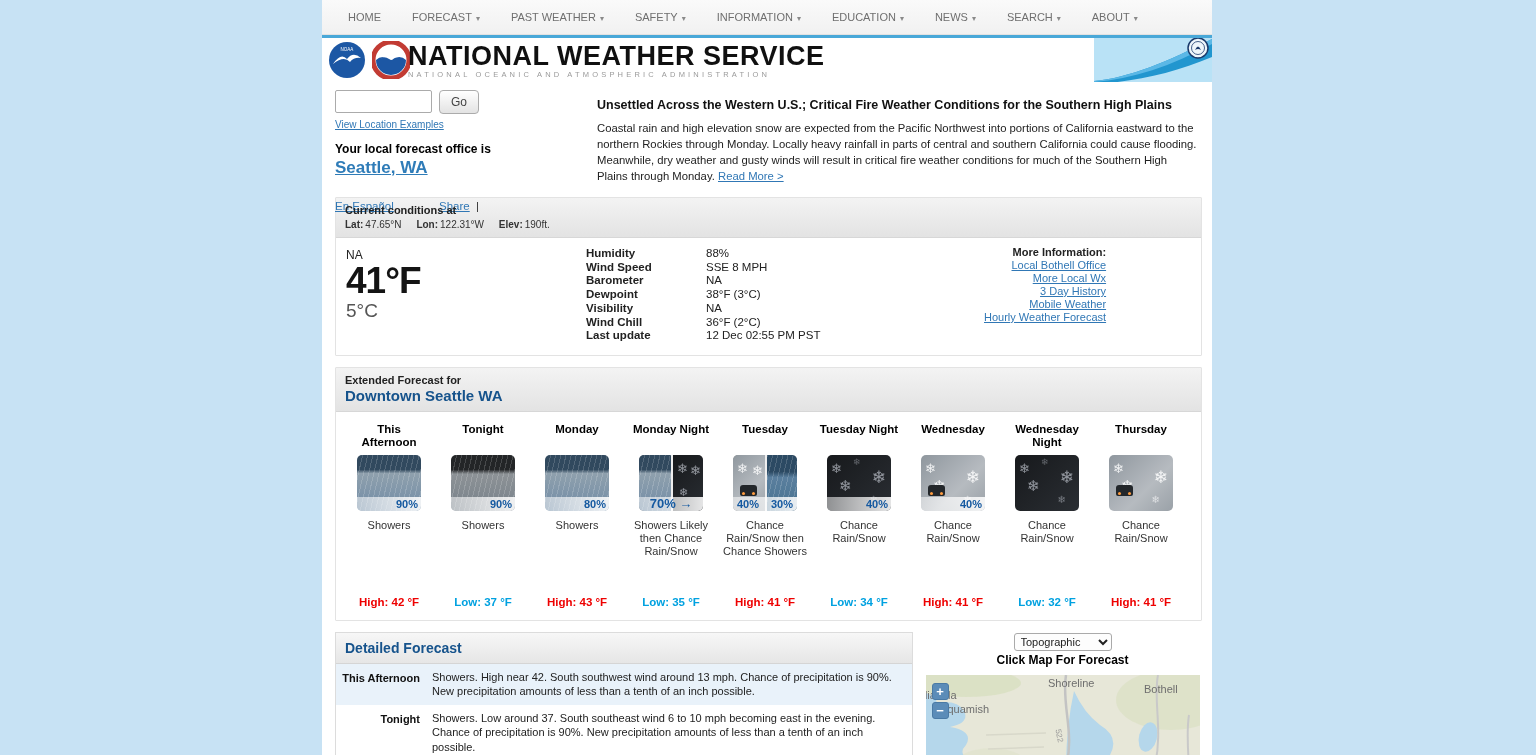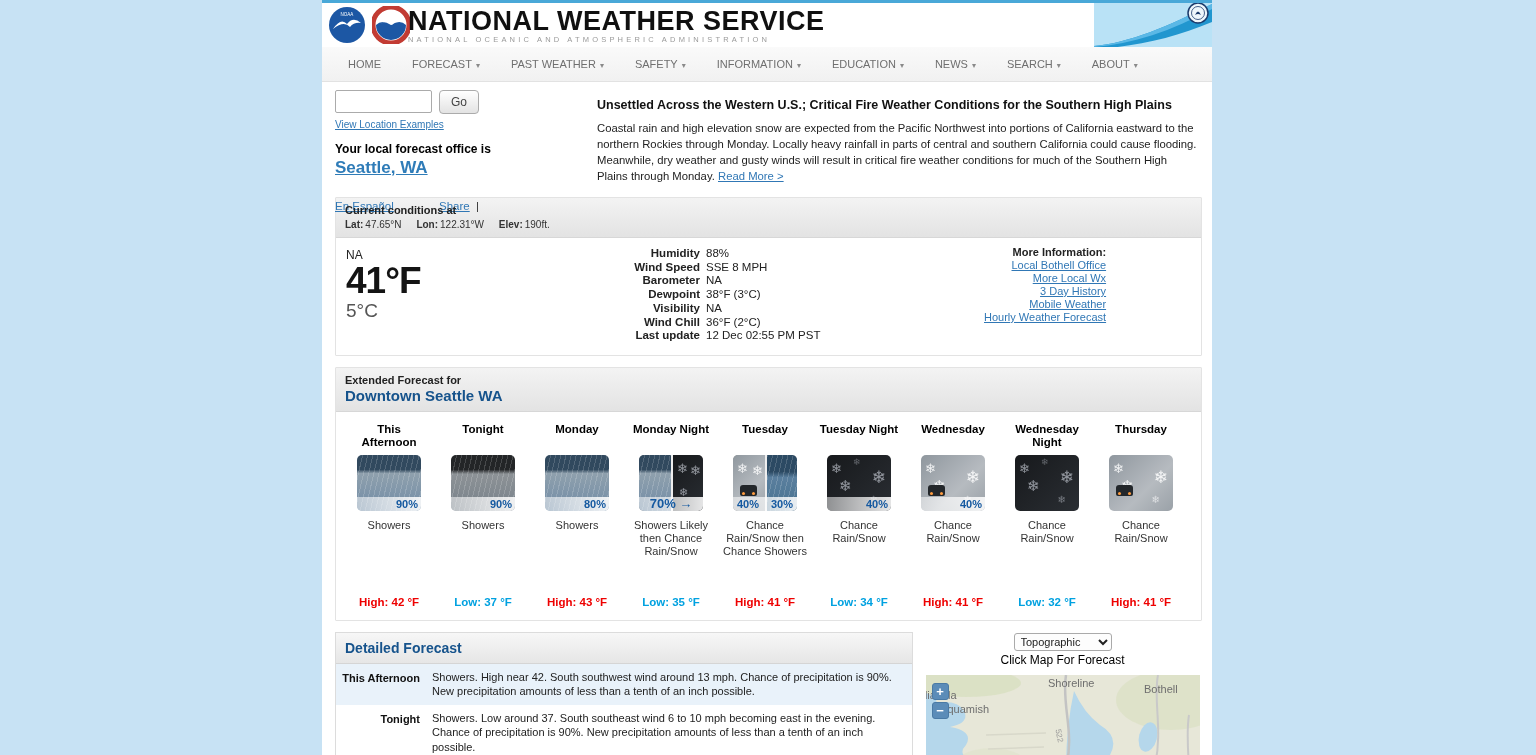"NATIONAL WEATHER SERVICE" div { order: before "HOME" -> after "HOME" }
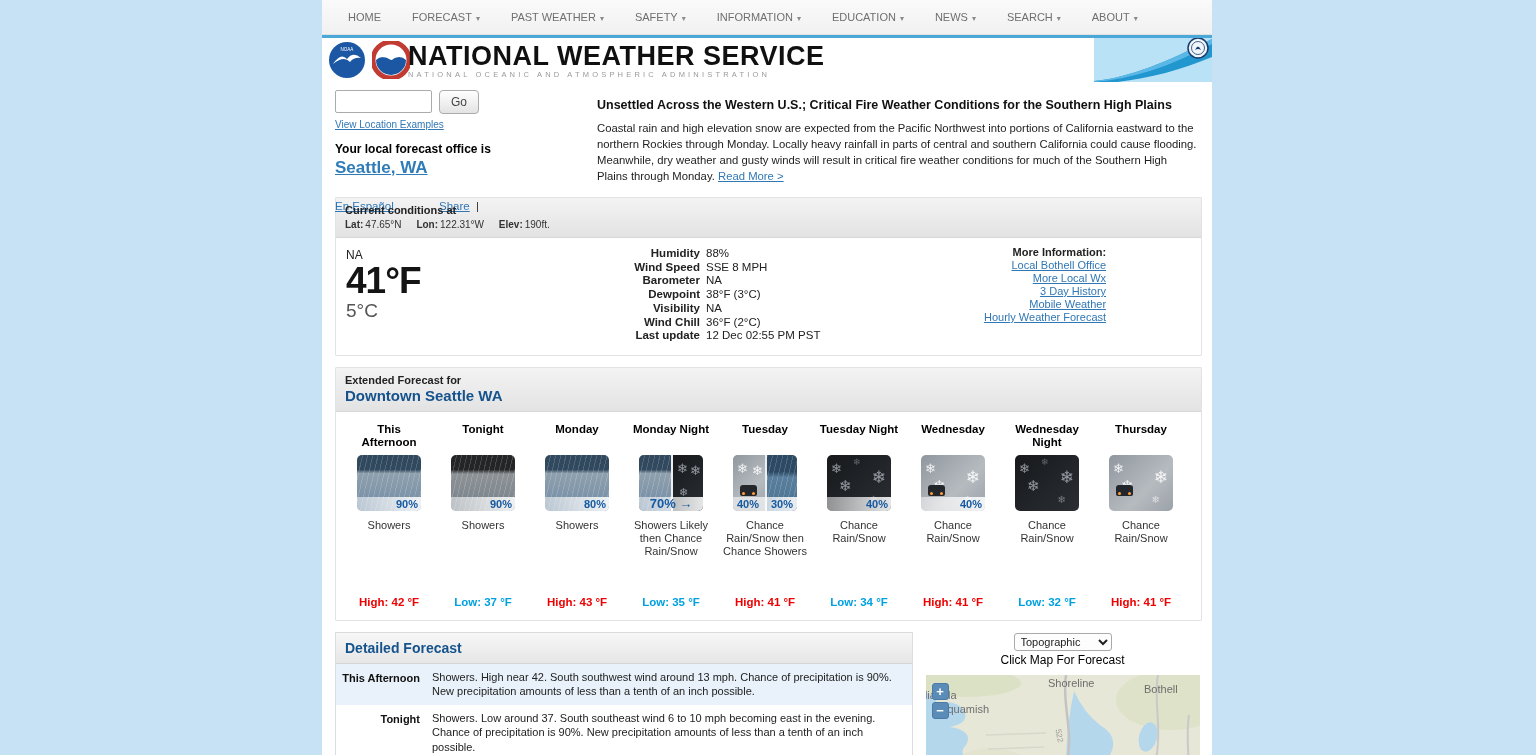"Humidity" .det-label { text-align: right -> none }
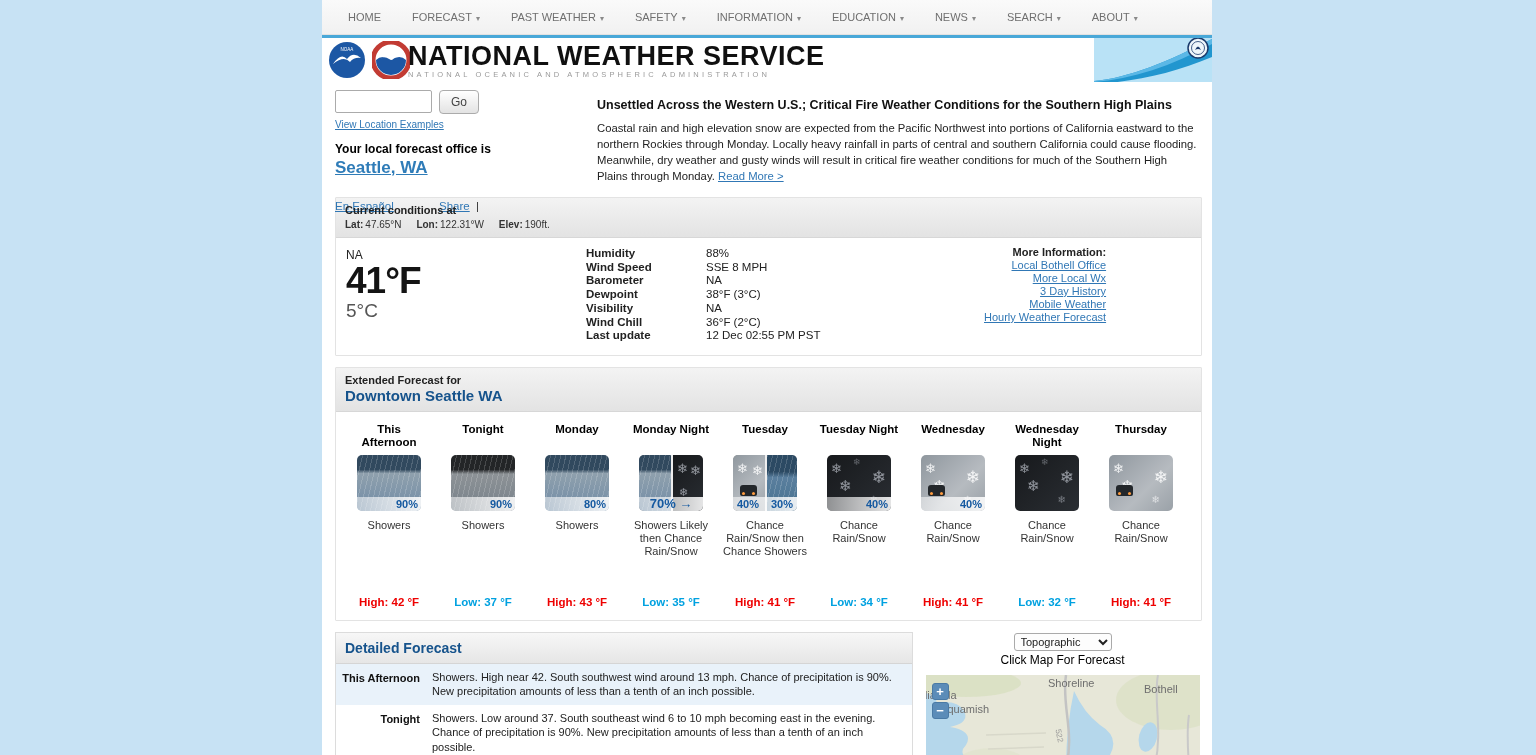"Click Map For Forecast" #map-caption { font-weight: normal -> bold }
